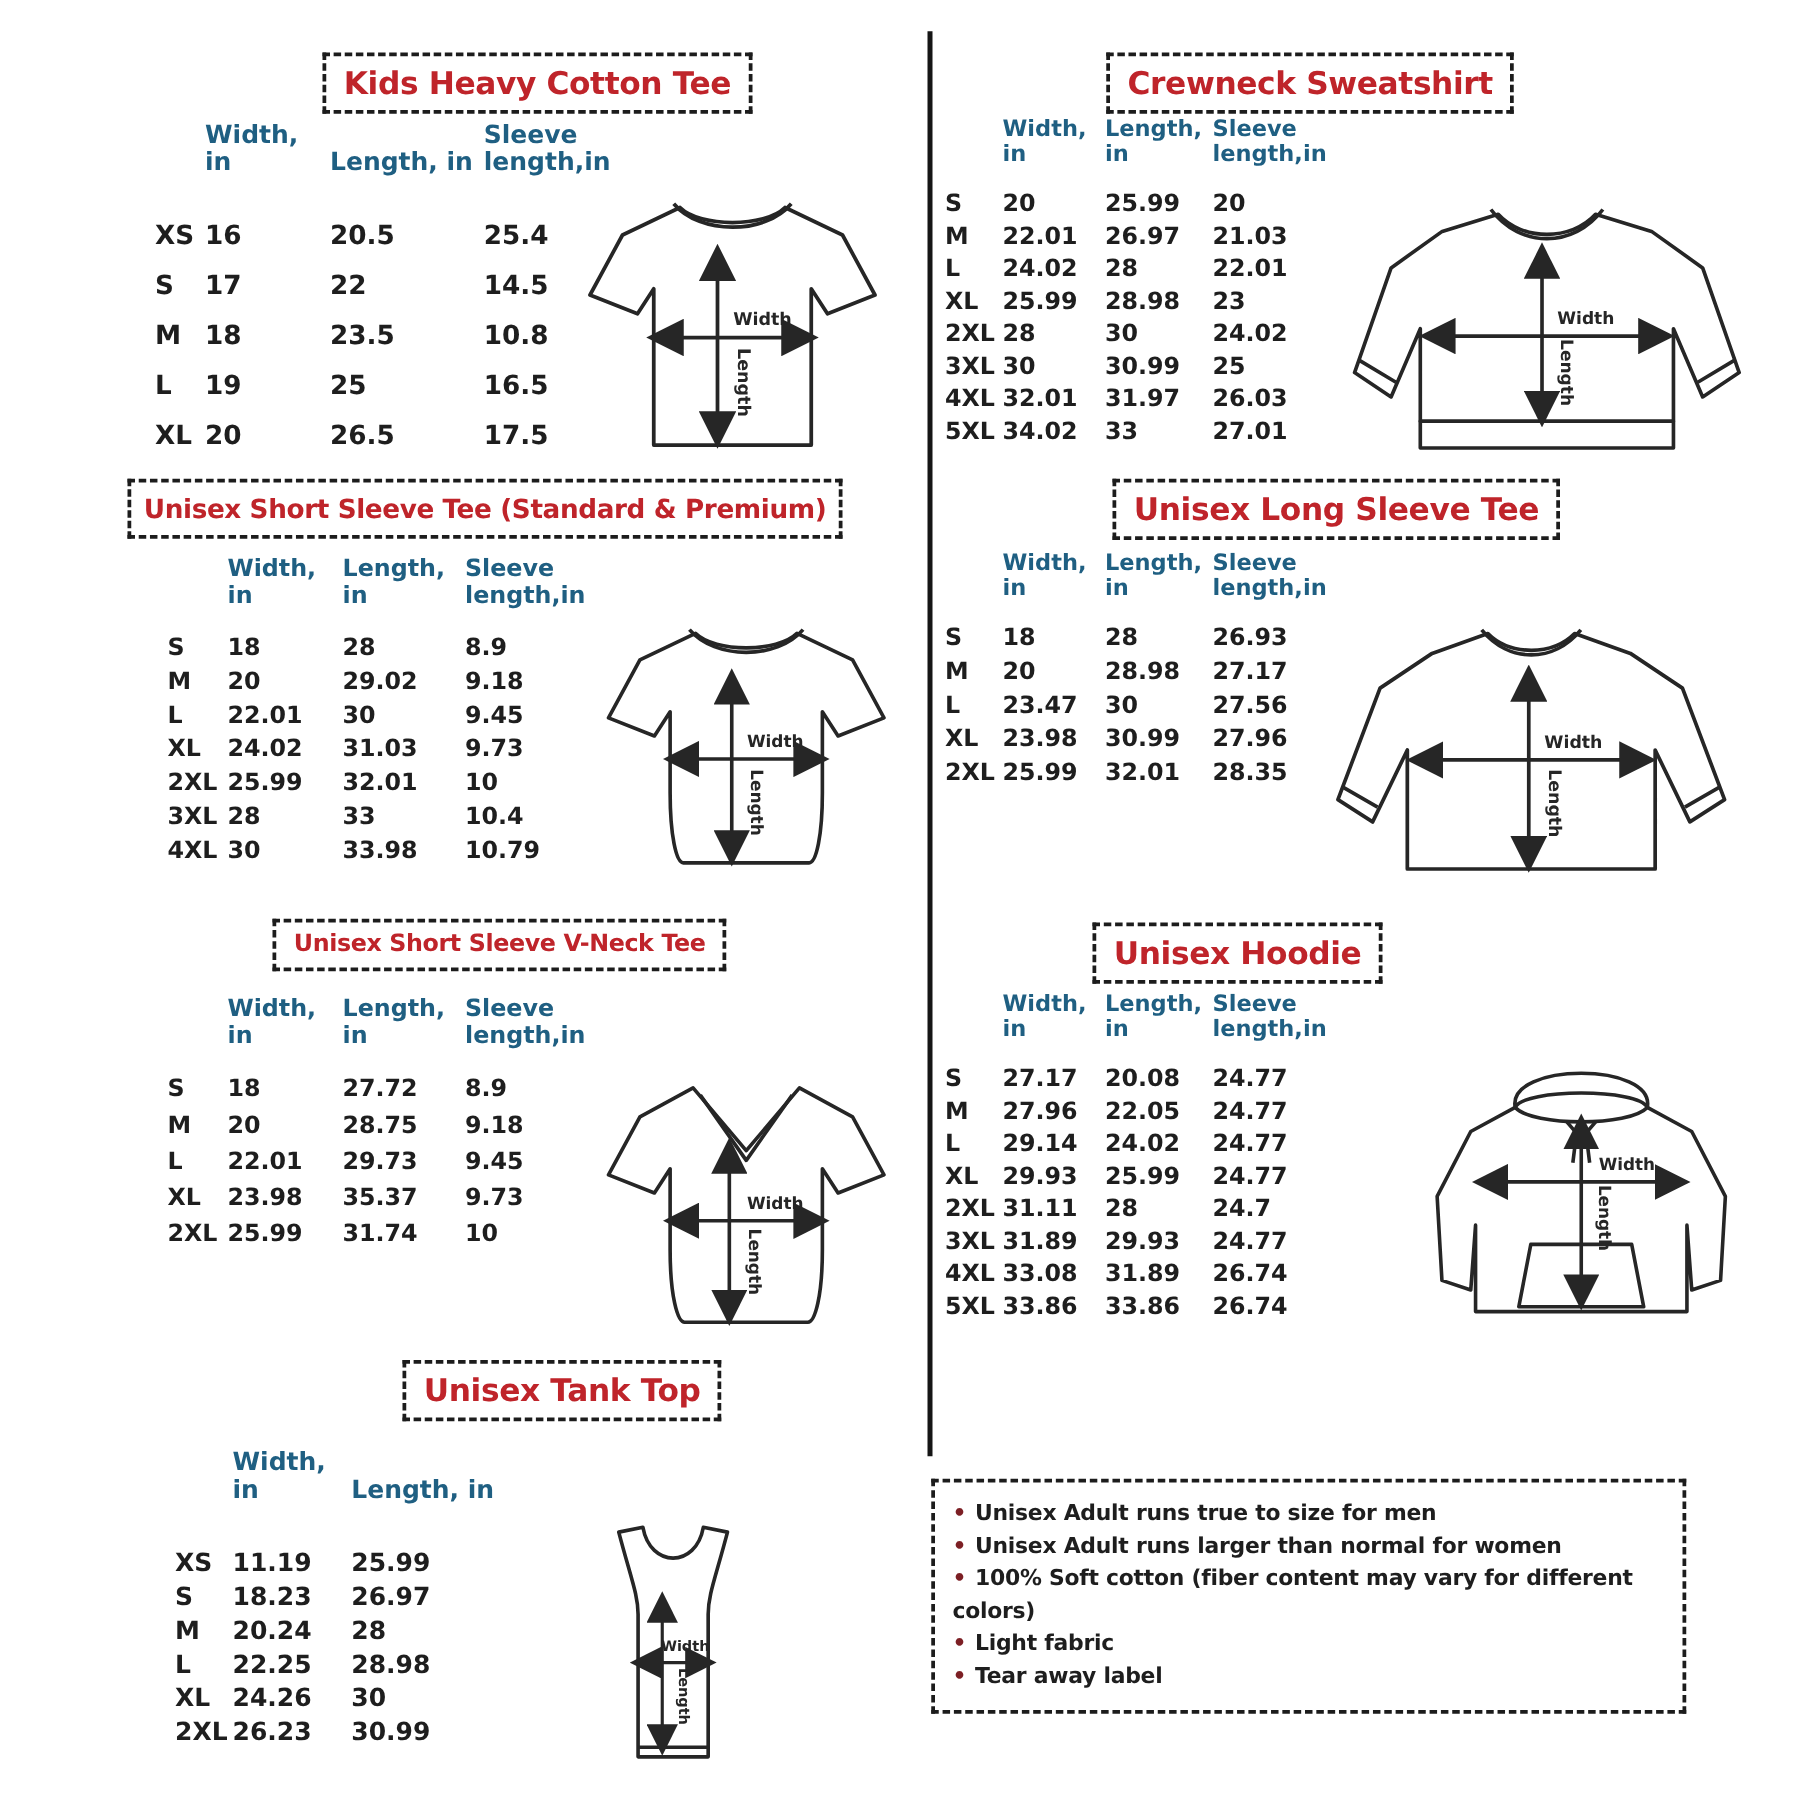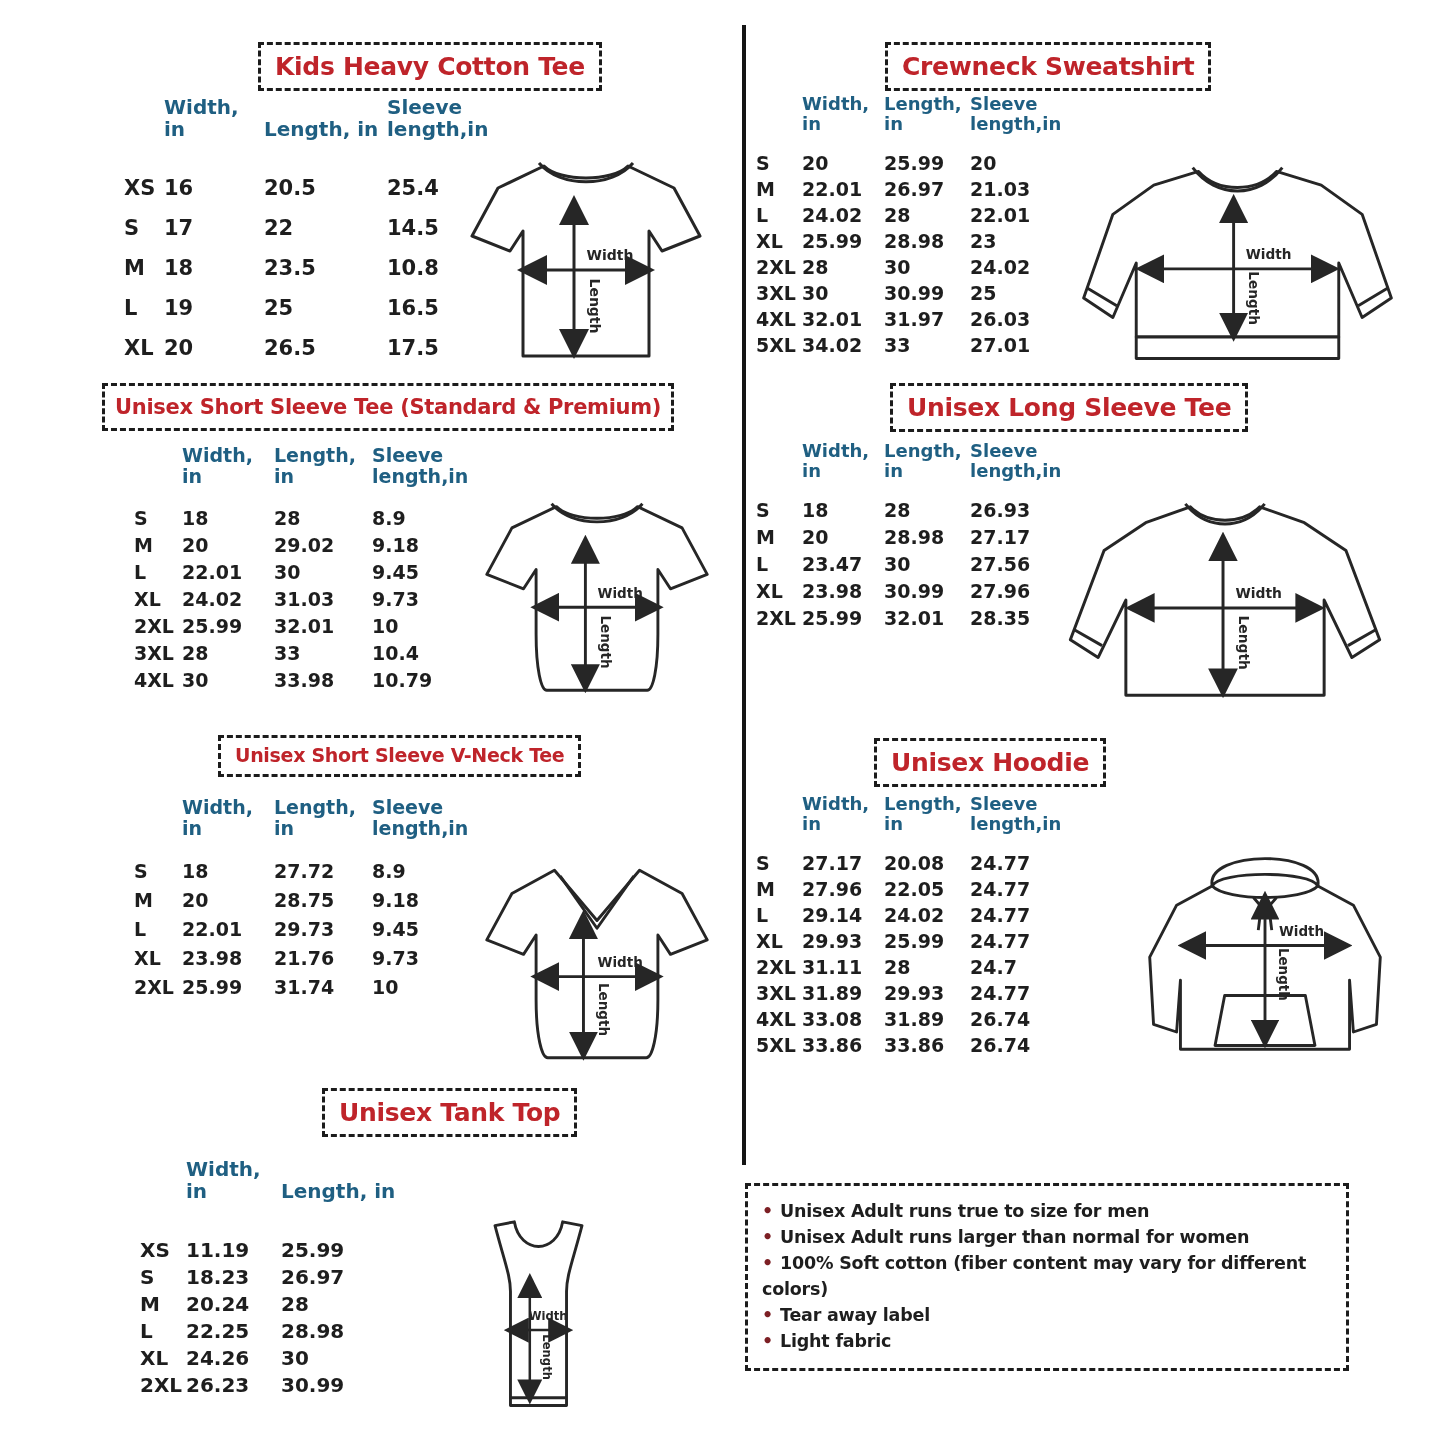"21.76" div.c { text: 21.76 -> 35.37 }
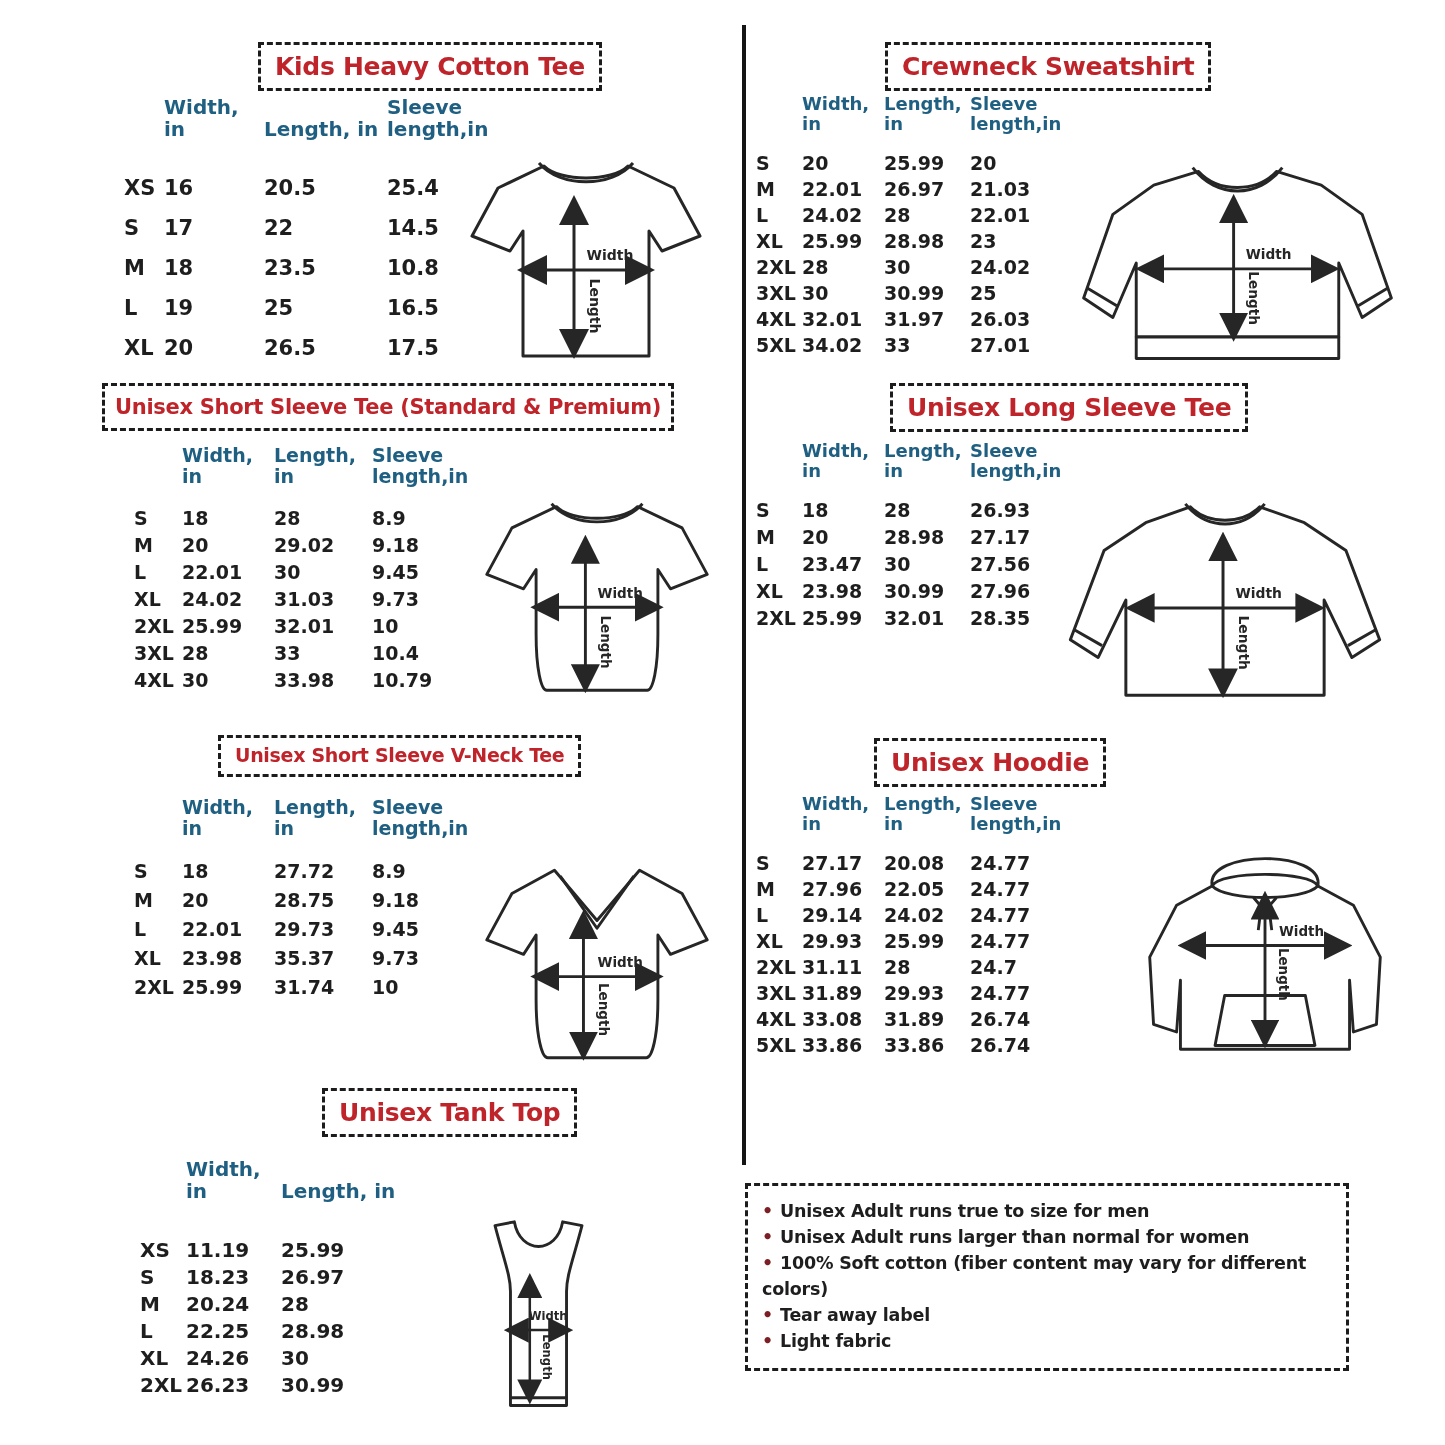"• Tear away label" div.note { order: before "• Light fabric" -> after "• Light fabric" }
